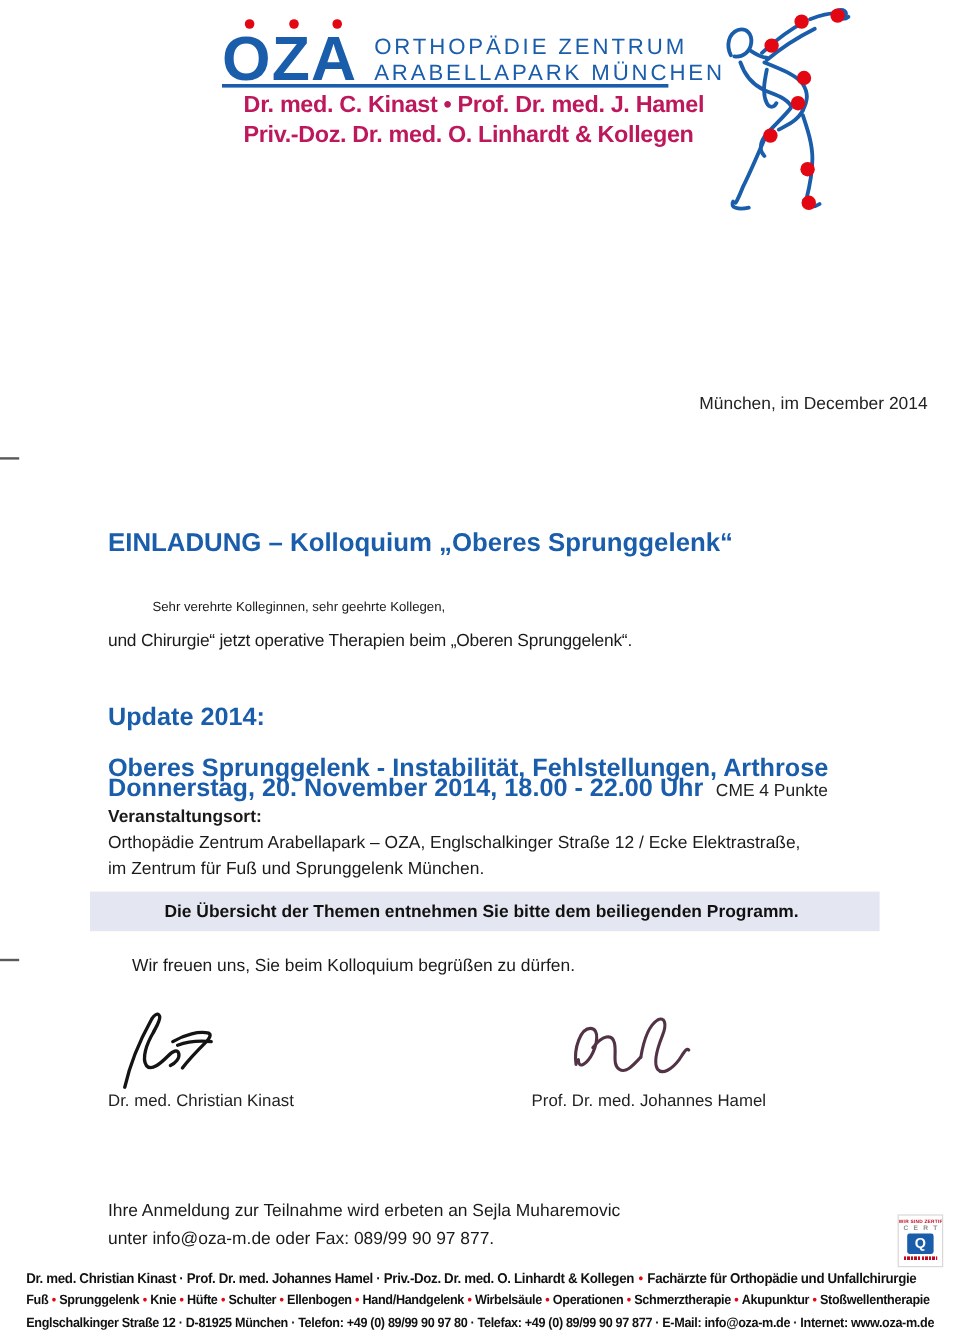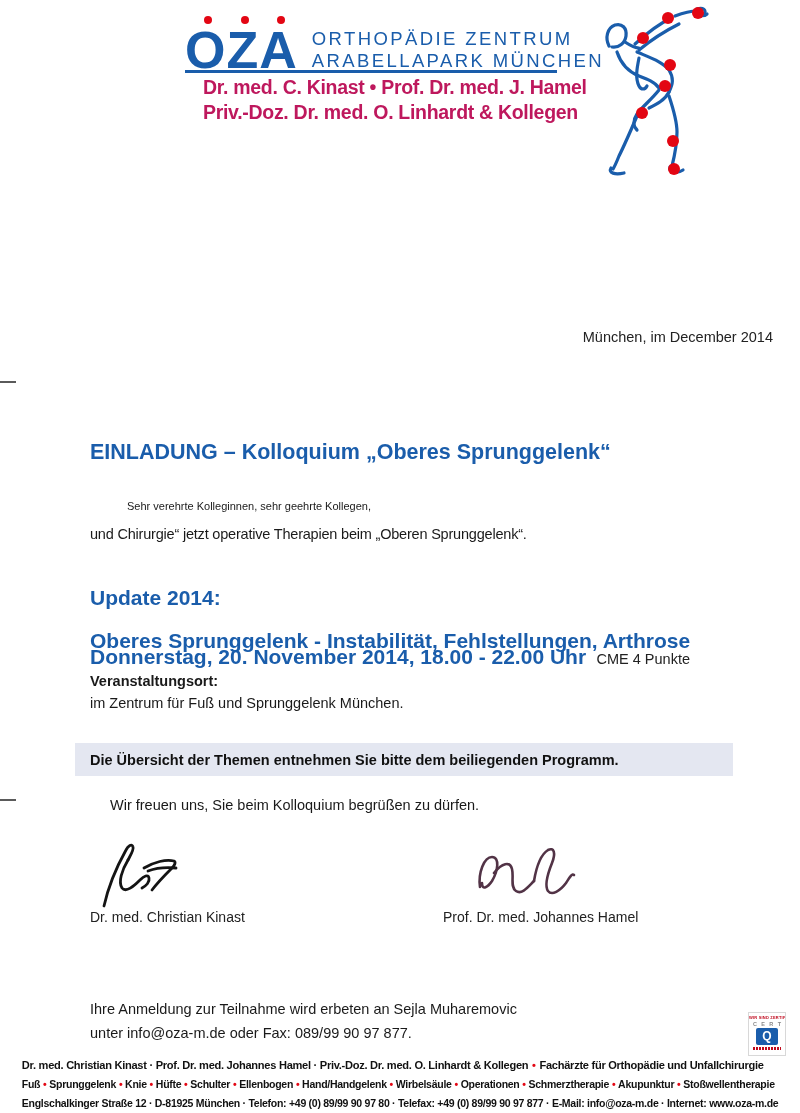"Orthopädie Zentrum Arabellapark – OZA," div { html: none -> <div>Orthopädie Zentrum Arabellapark – OZA, Englschalkinger Straße 12 / Ecke Elektrastraße,</div> }
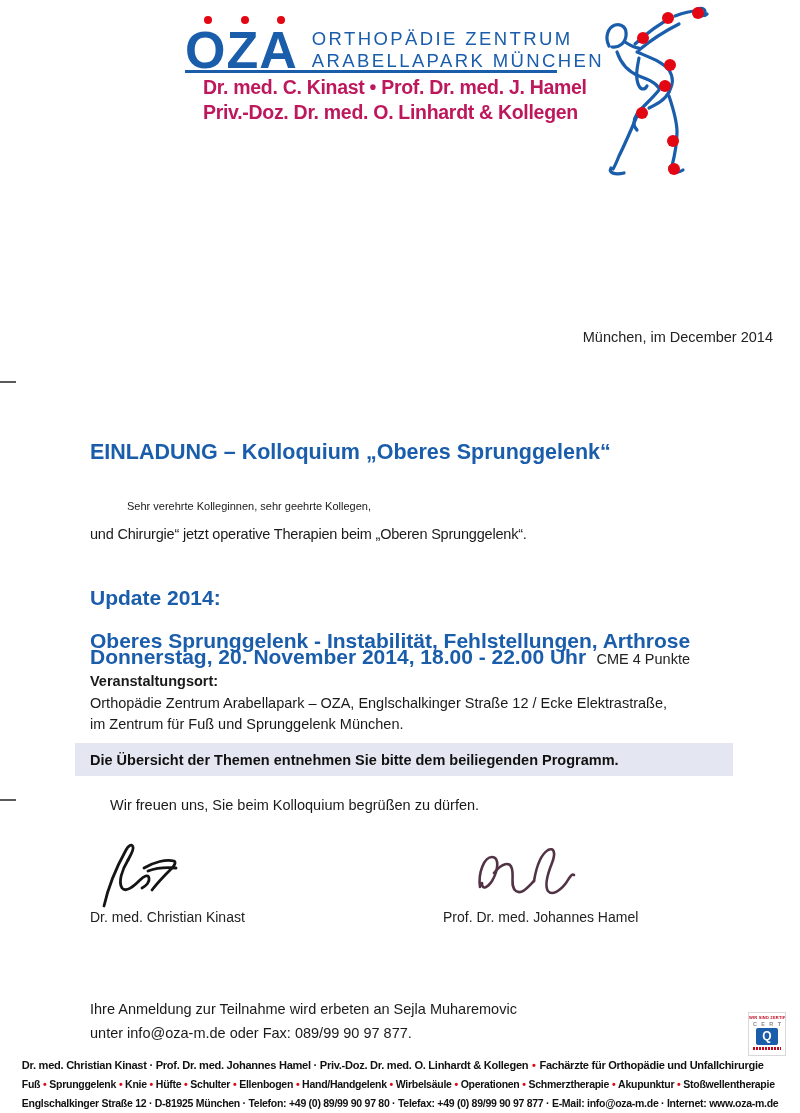"Die Übersicht der Themen entnehmen" .program-bar { padding-left: none -> 47px }
